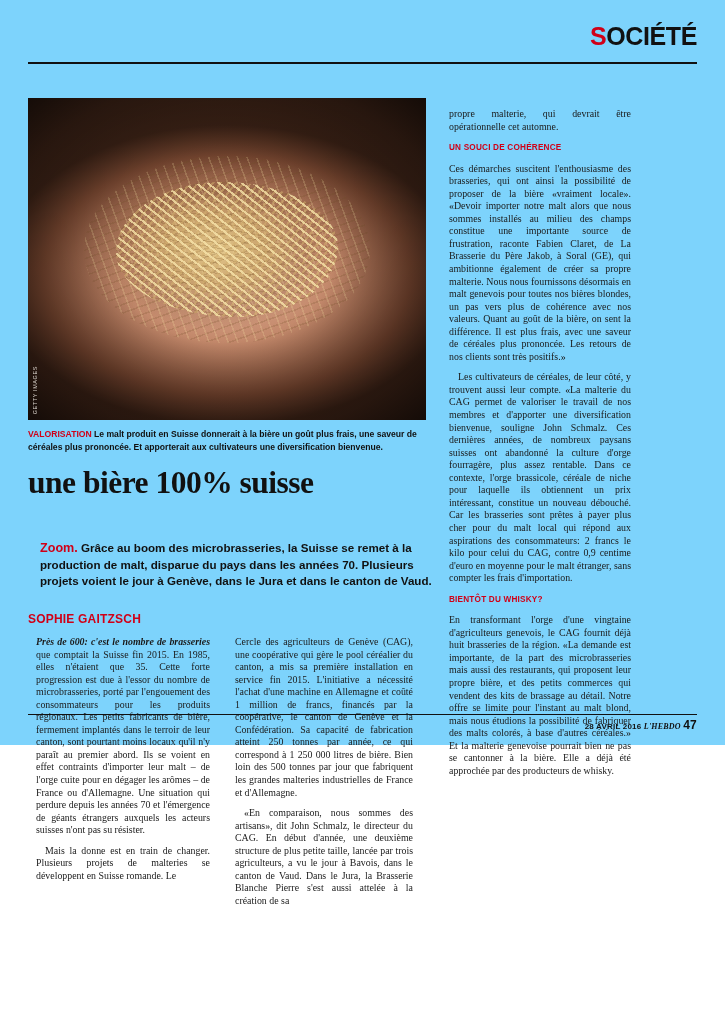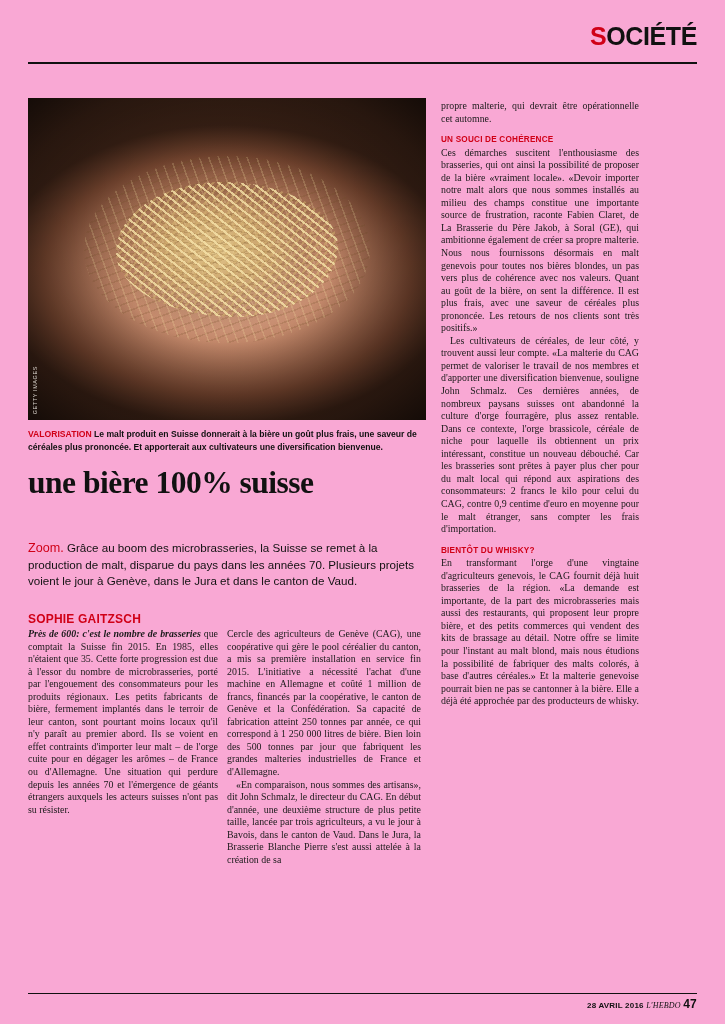"SOCIÉTÉ" .page { background: #f9a8d4 -> #7dd3fc; height: 1024px -> 745px }
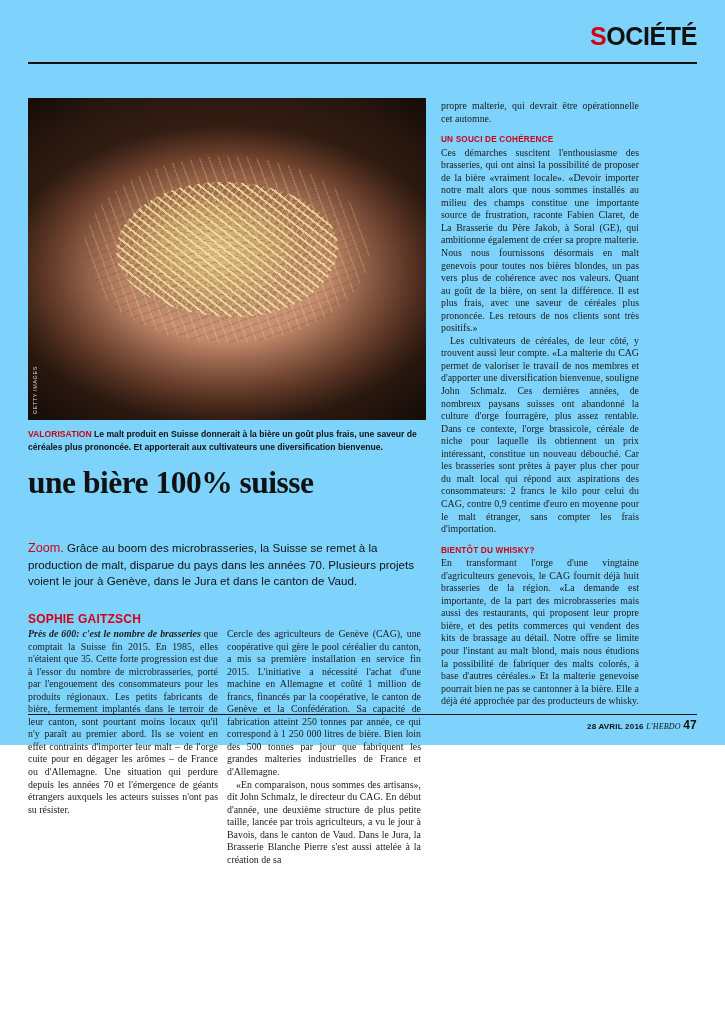"propre malterie, qui devrait être" .col p { margin: 0 -> 8px }
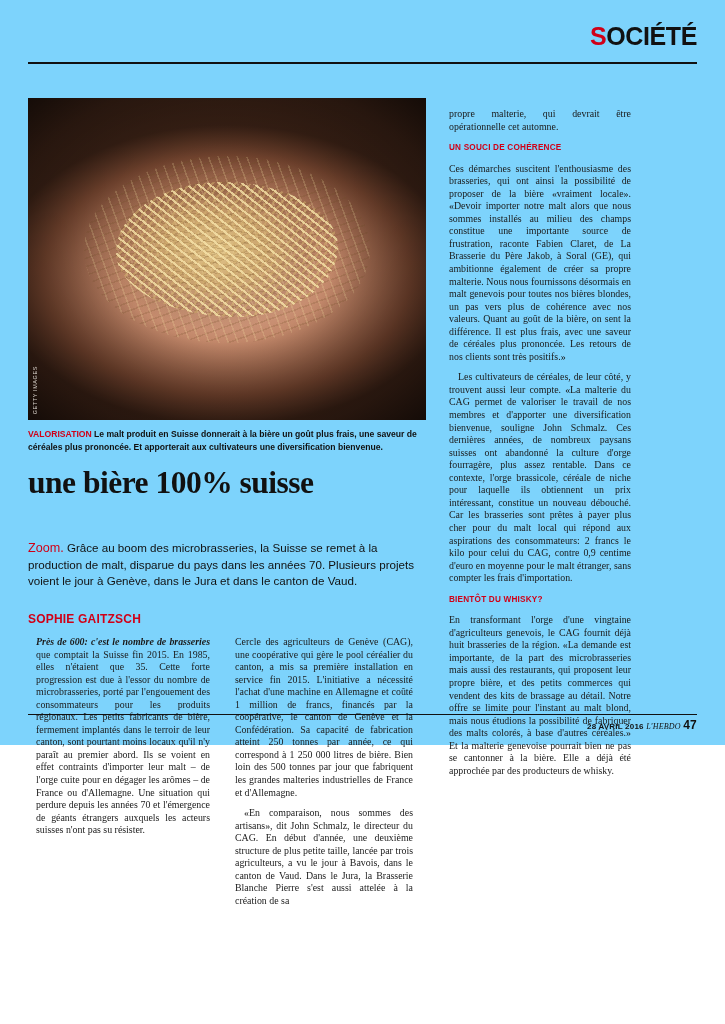"Zoom. Grâce au boom des" .lead { font-weight: normal -> bold; left: 28px -> 40px }
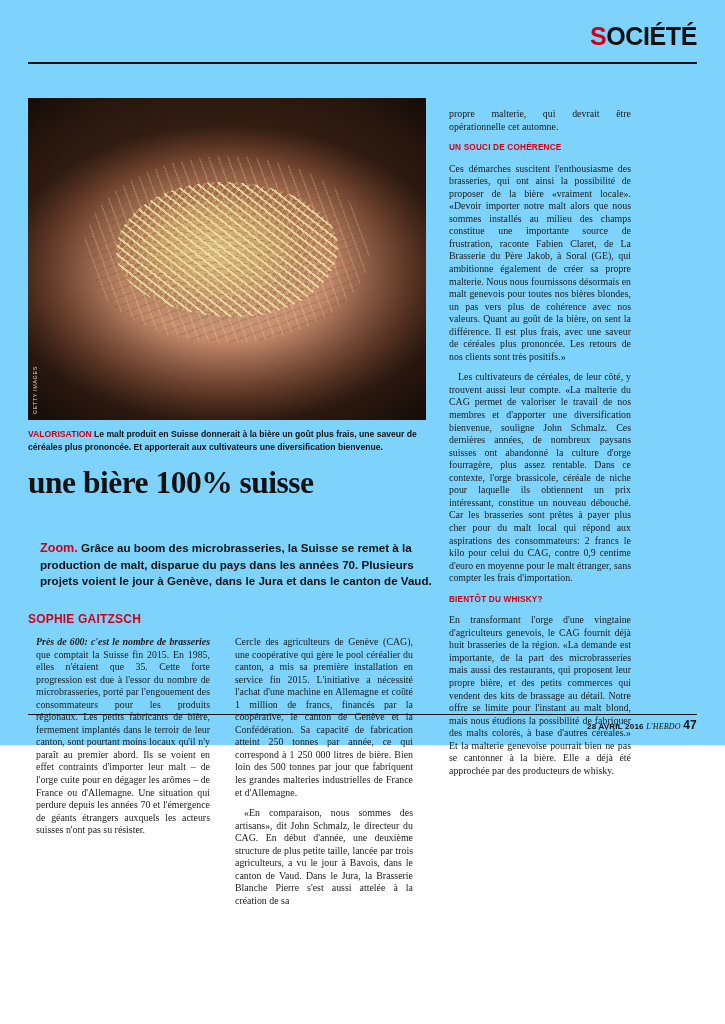"L'HEBDO" .footer .brand { font-weight: normal -> bold }
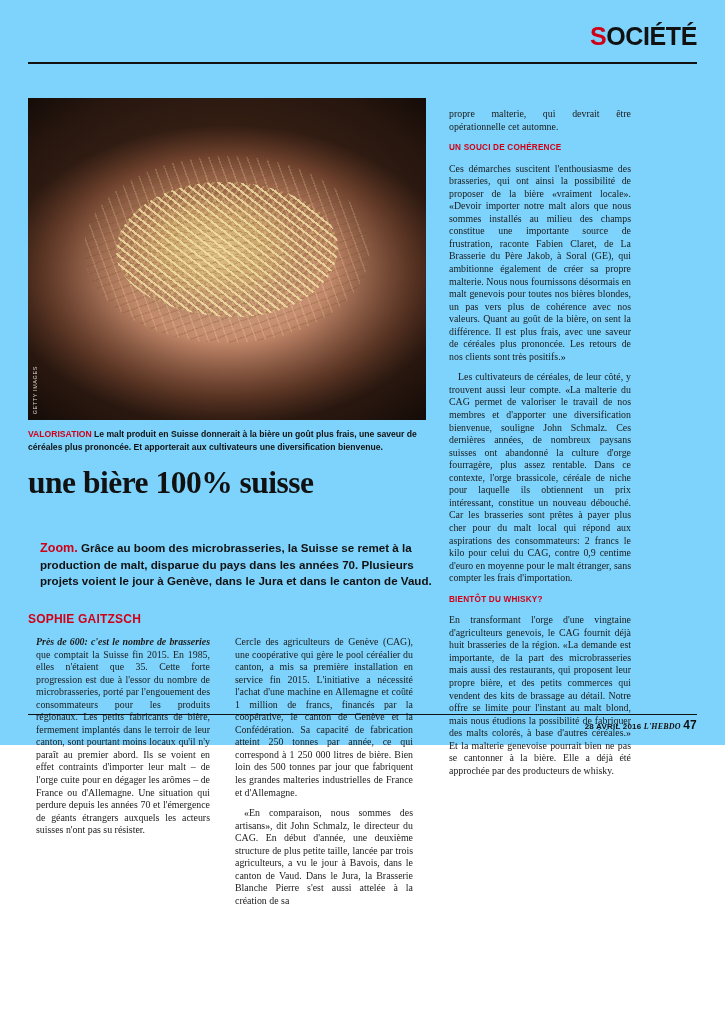"Mais la donne est en" p { html: none -> <p><span>Mais la donne est en train de changer. Plusieurs projets de malteries se développent en Suisse romande. Le</span></p> }
